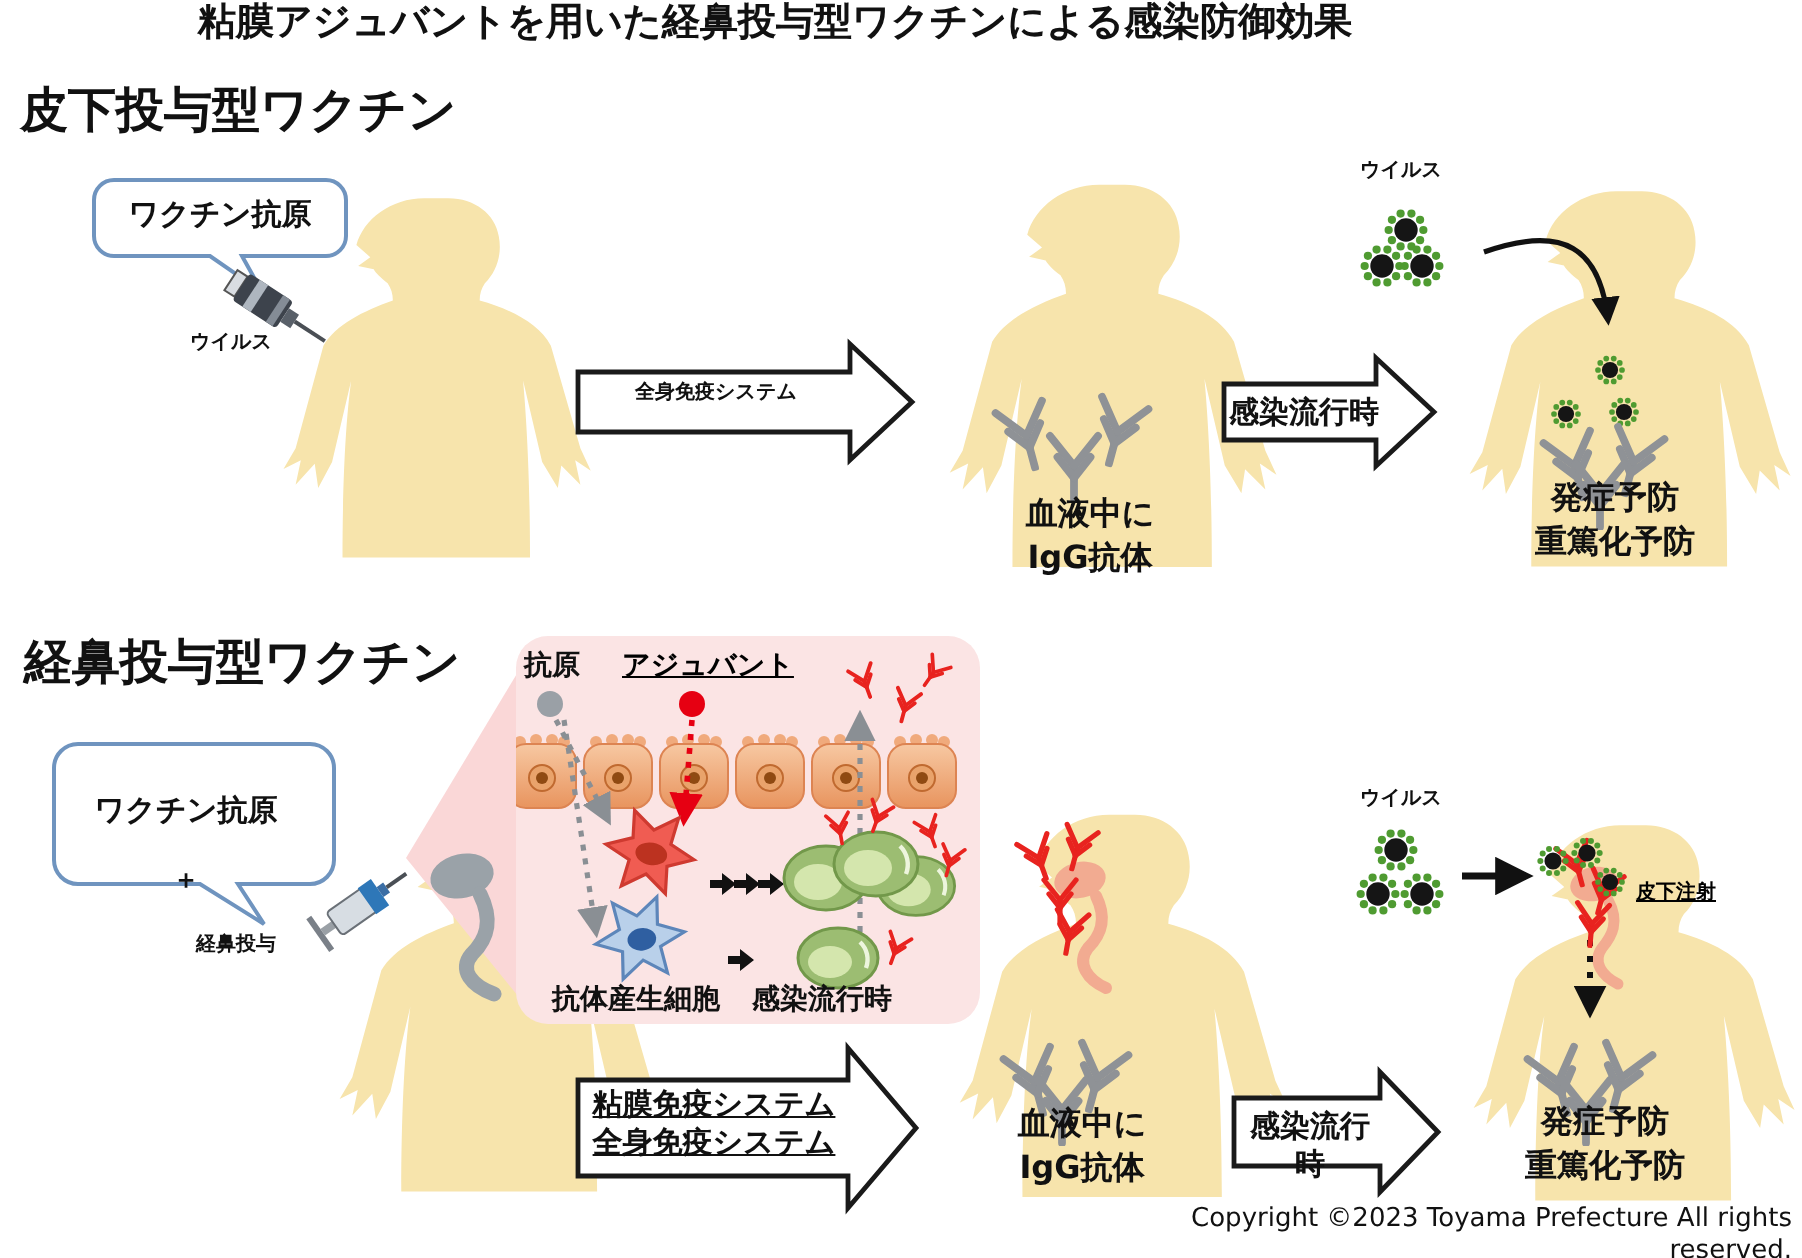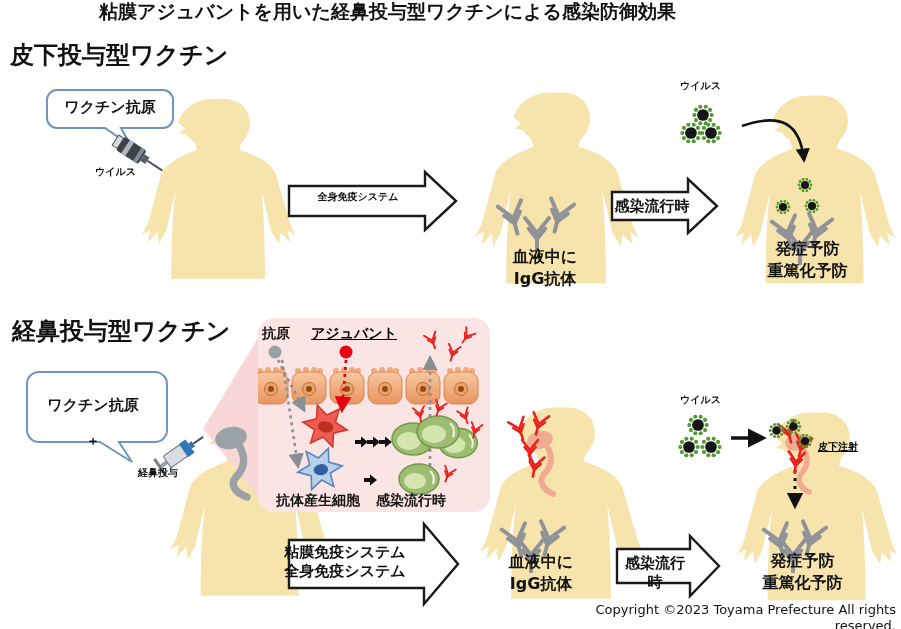"経鼻投与" div.txt { margin-left: 40px -> none }
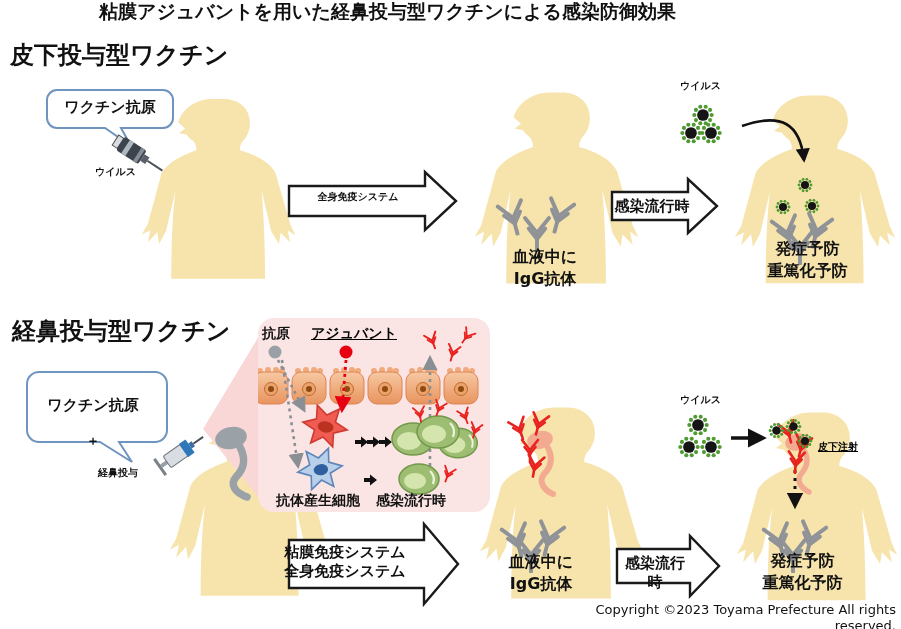"粘膜免疫システム" div.txt { left: 282px -> 294px; text-decoration: none -> underline }
